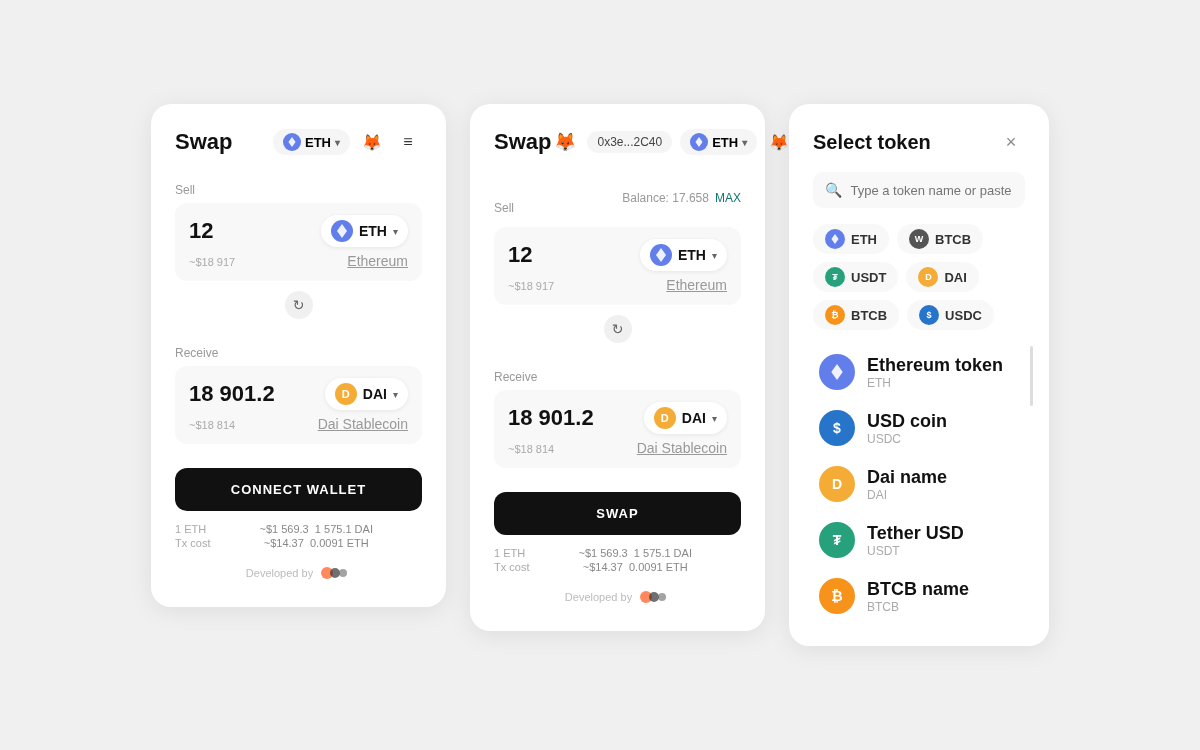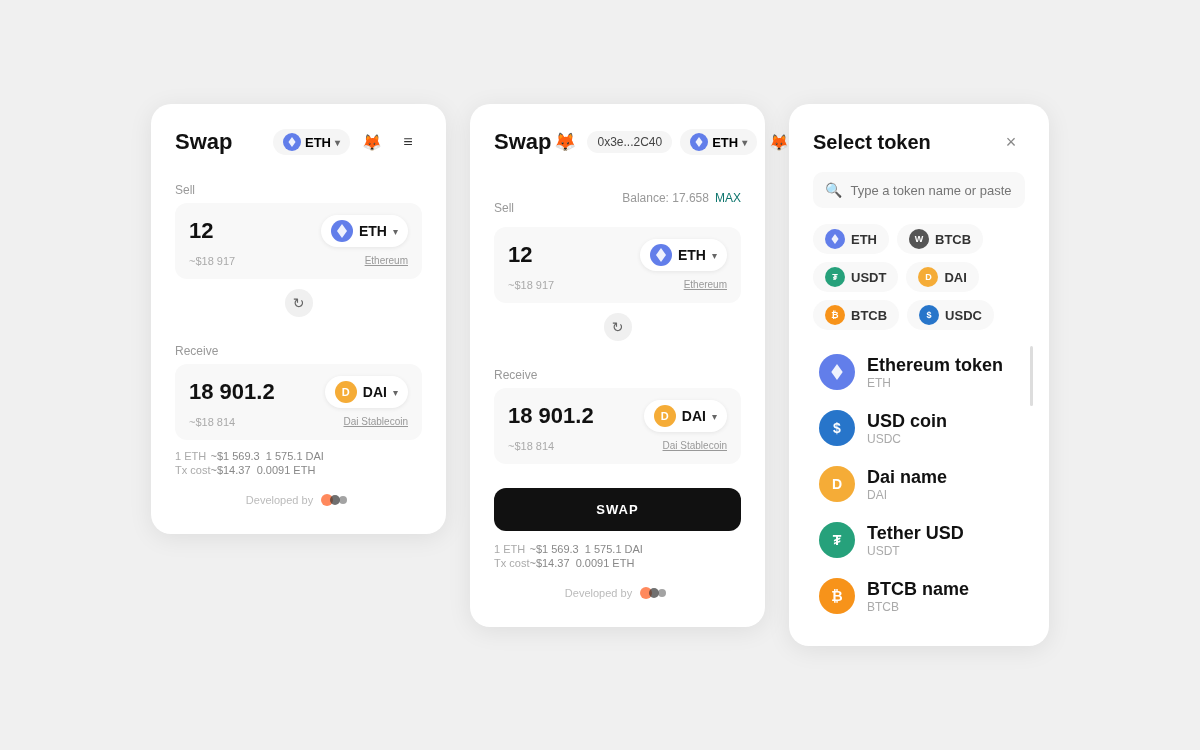"Ethereum" .token-link { font-size: 10px -> 14px }
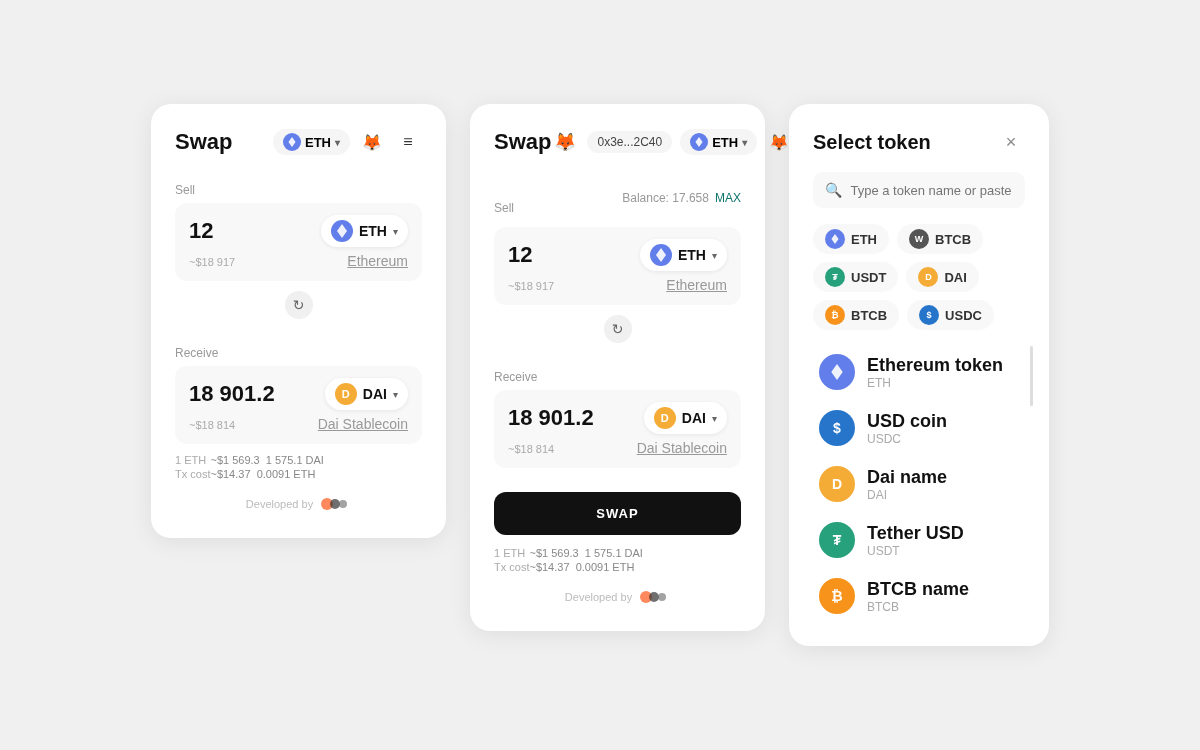"CONNECT WALLET" button.connect-btn { html: none -> <button>CONNECT WALLET</button> }
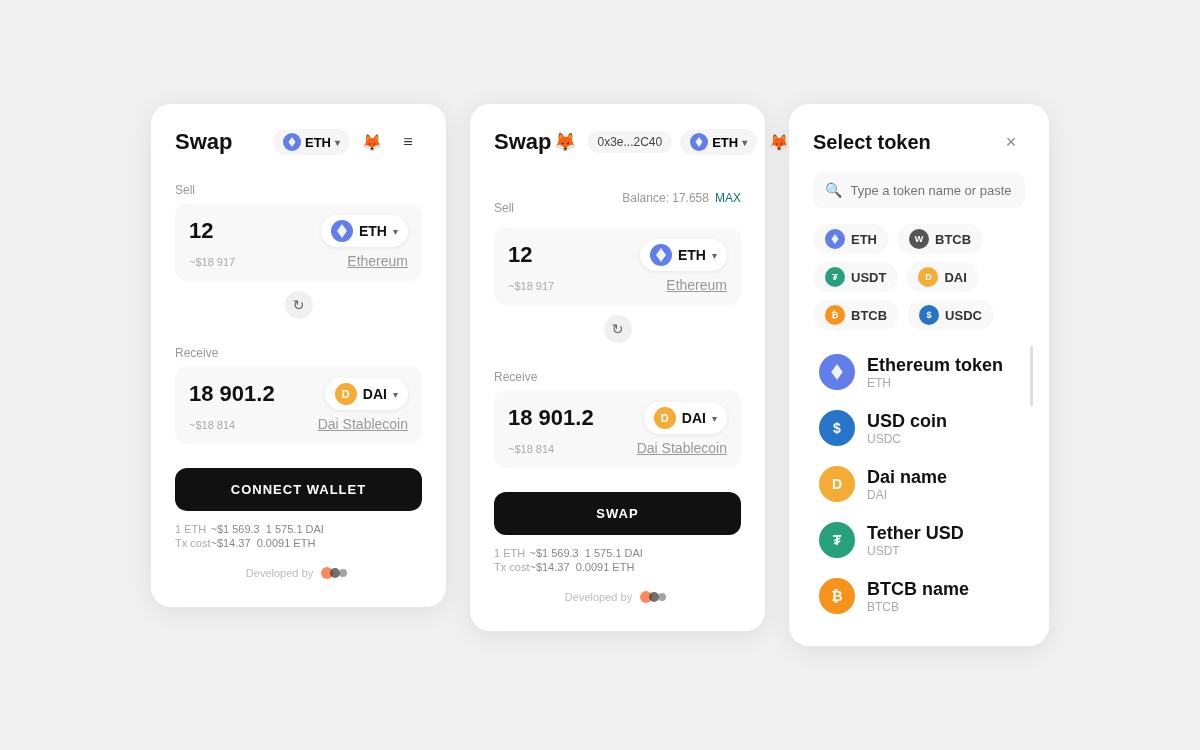"~$1 569.3 1 575.1 DAI" .info-grid .info-val { text-align: left -> center }
